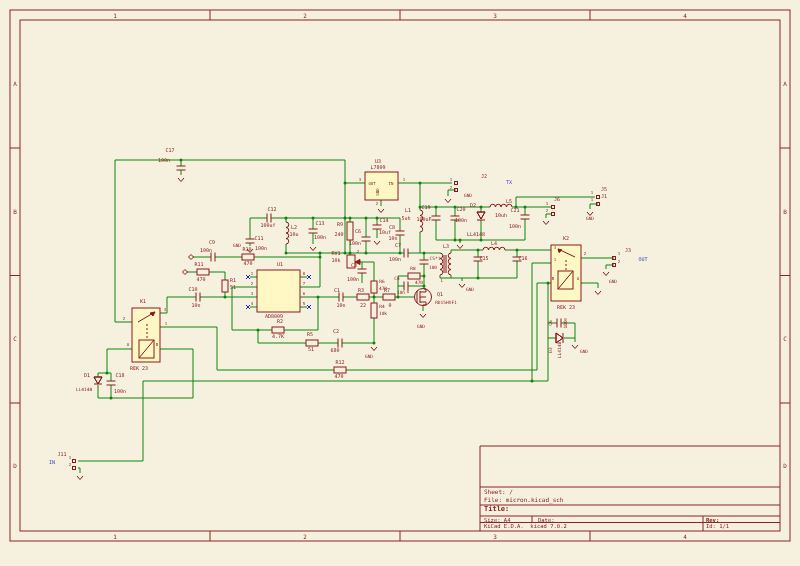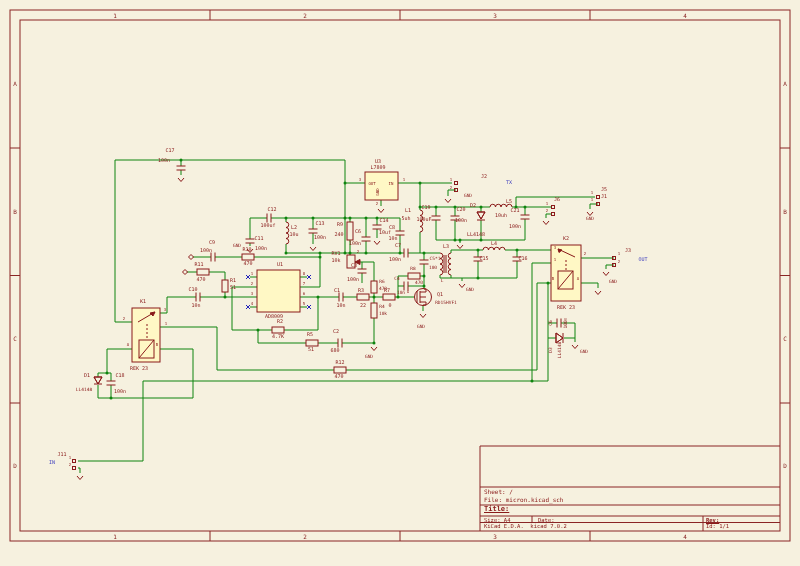"Title:" .tb-bold { text-decoration: underline -> none }
